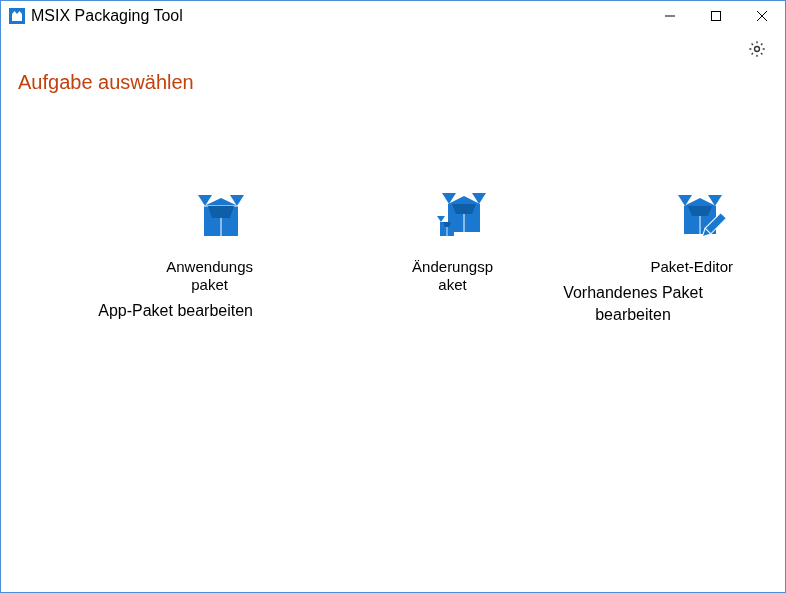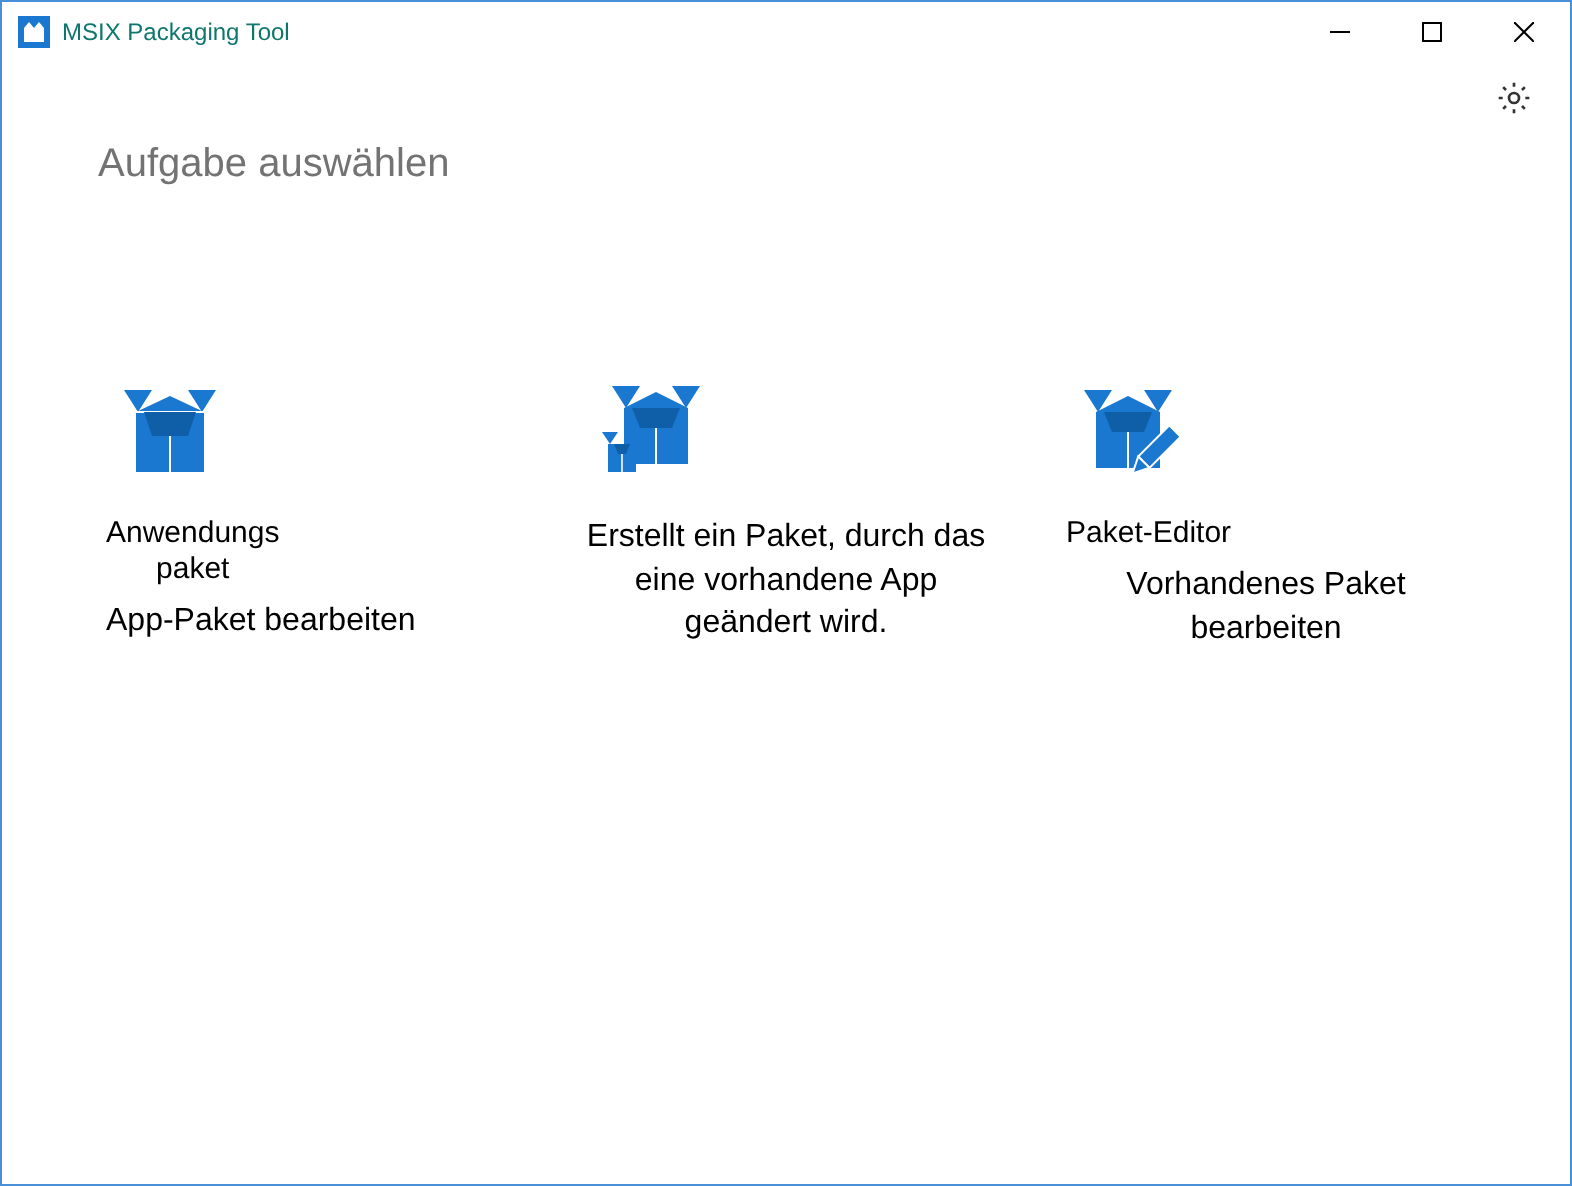"MSIX Packaging Tool" .titlebar-title { color: #0f766e -> #000000; font-size: 12px -> 16px }
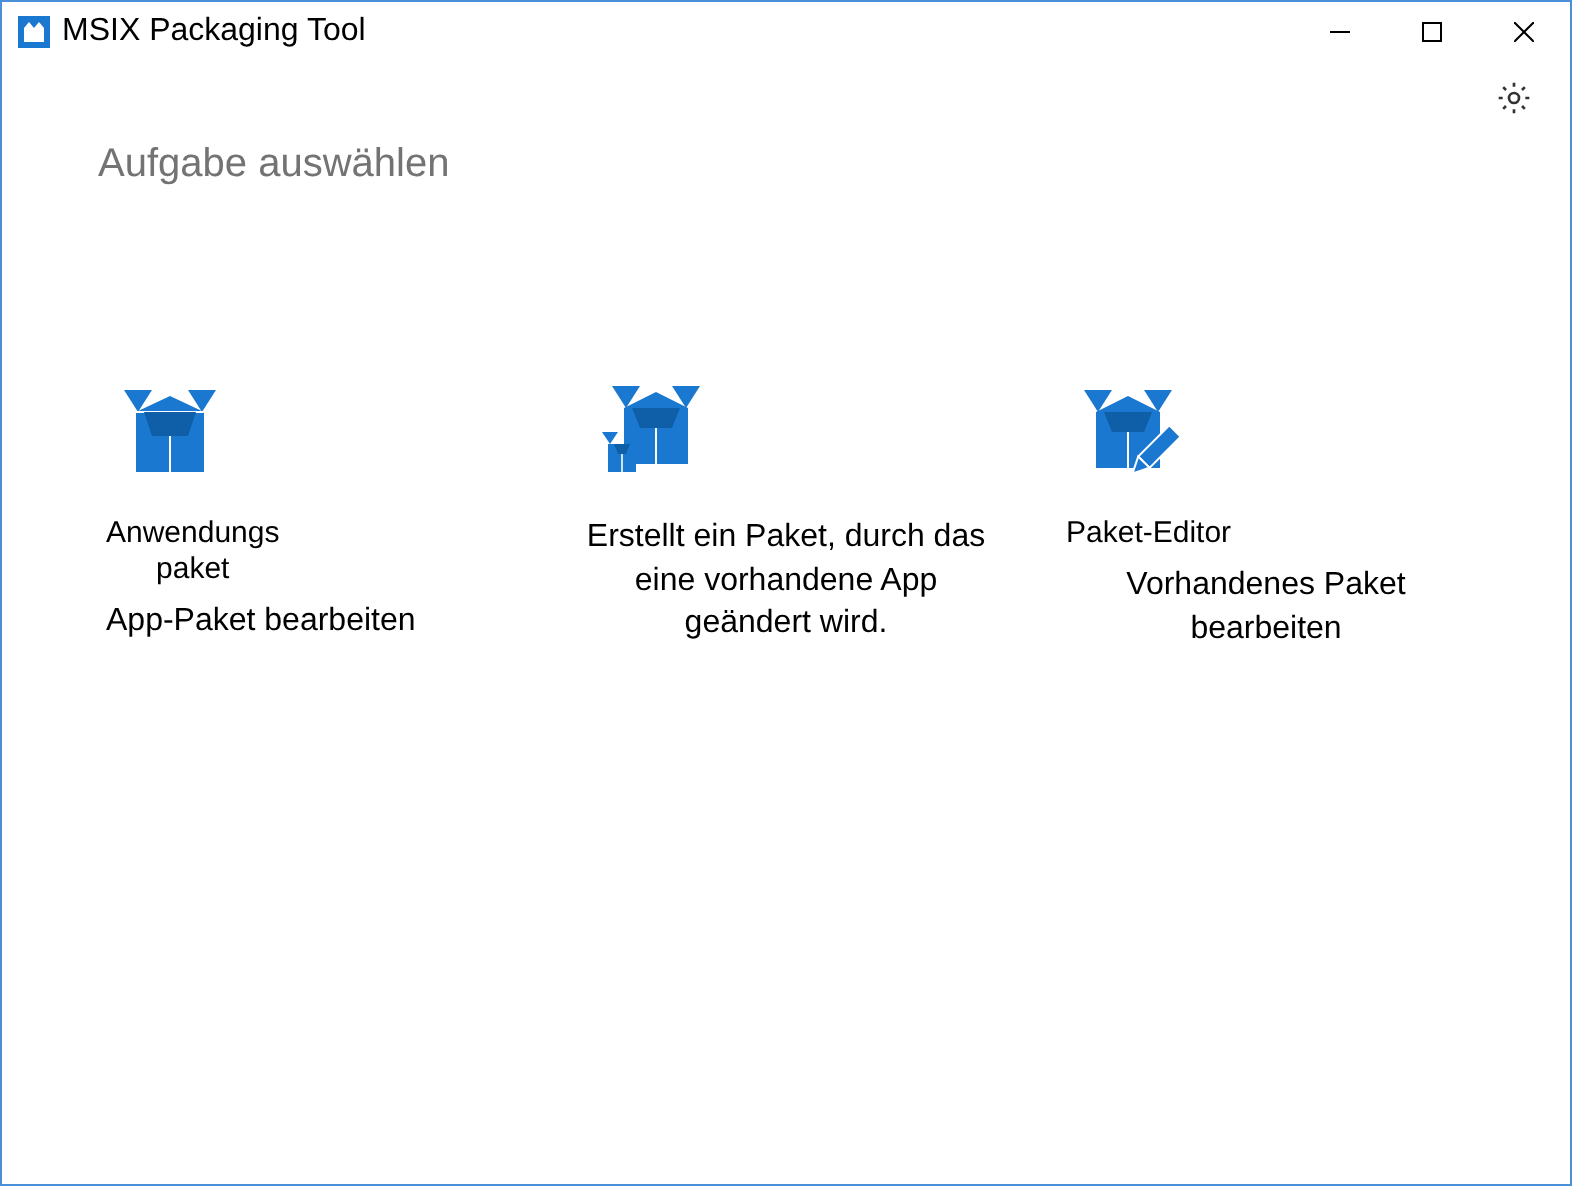"Aufgabe auswählen" .page-title { color: #737373 -> #c2410c; padding: 8px 36px 0 48px -> 8px 36px 0 17px }
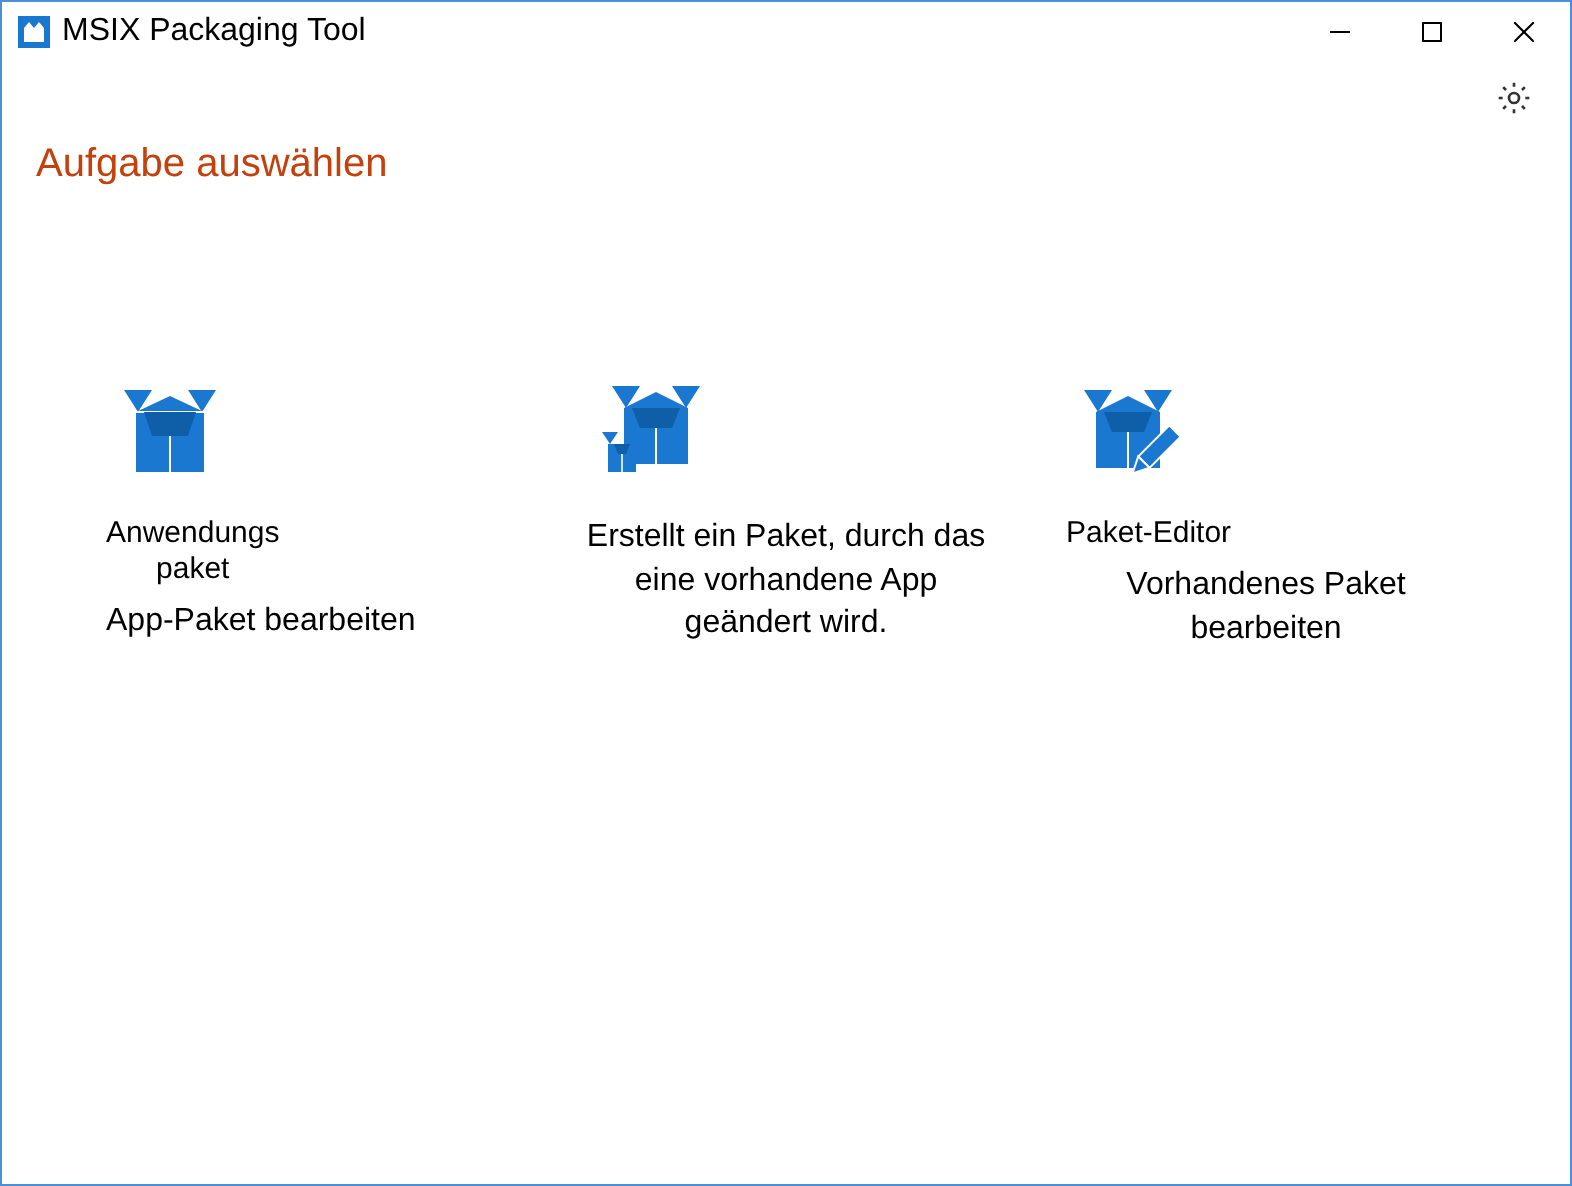"Anwendungs" .task { align-items: flex-start -> flex-end }
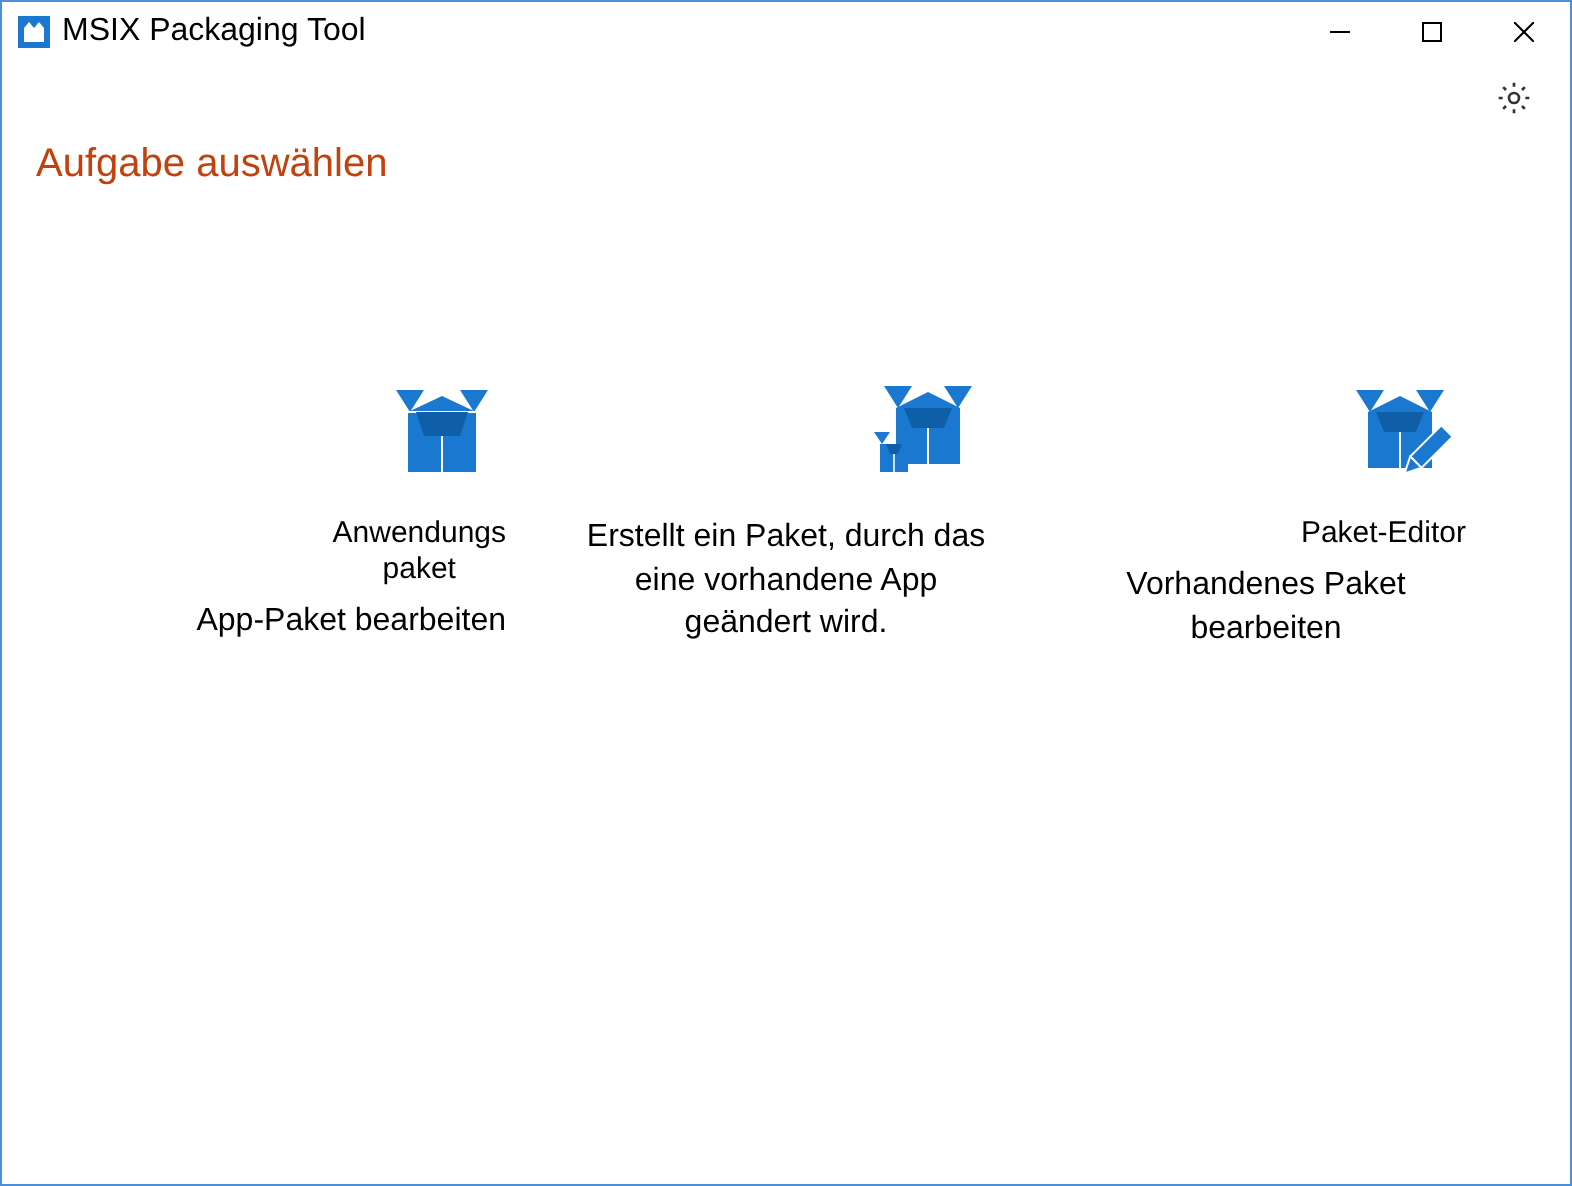"Änderungsp" div.task-name { html: none -> <div>Änderungsp aket</div> }
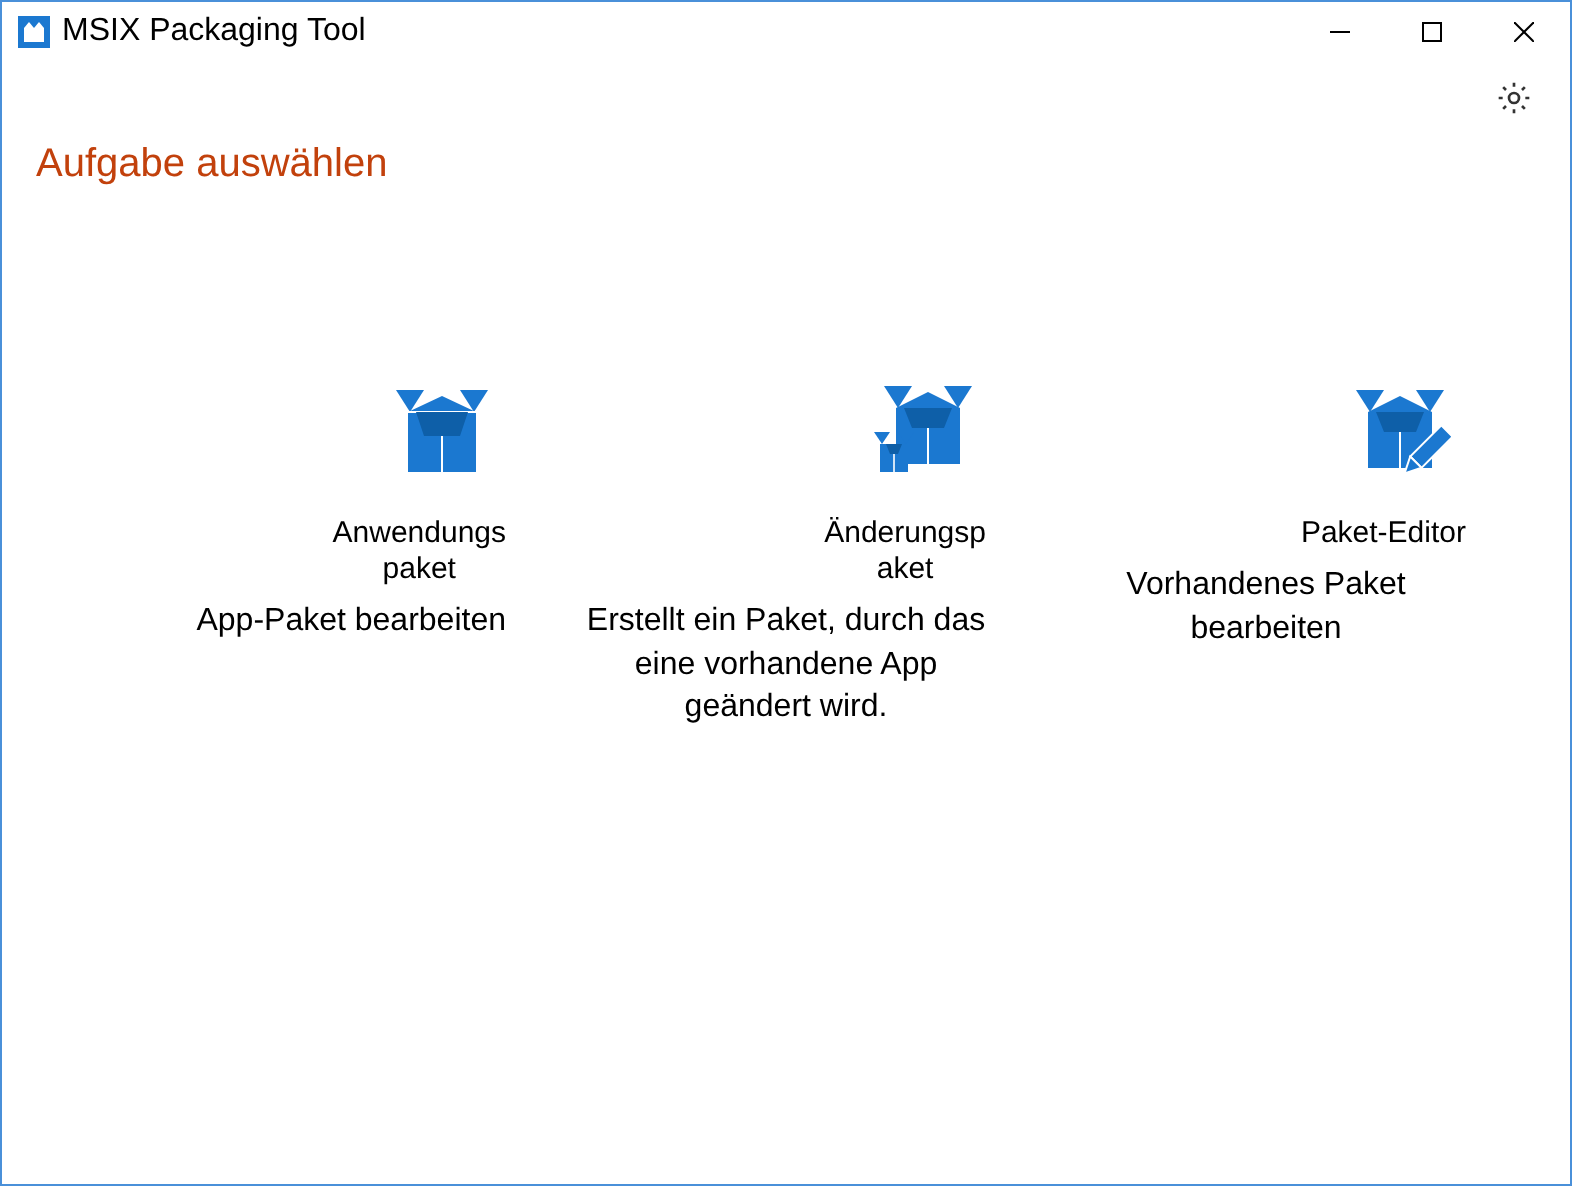"Erstellt ein Paket, durch das" div.task-desc { html: <div>Erstellt ein Paket, durch das eine vorhandene App geändert wird.</div> -> none }
